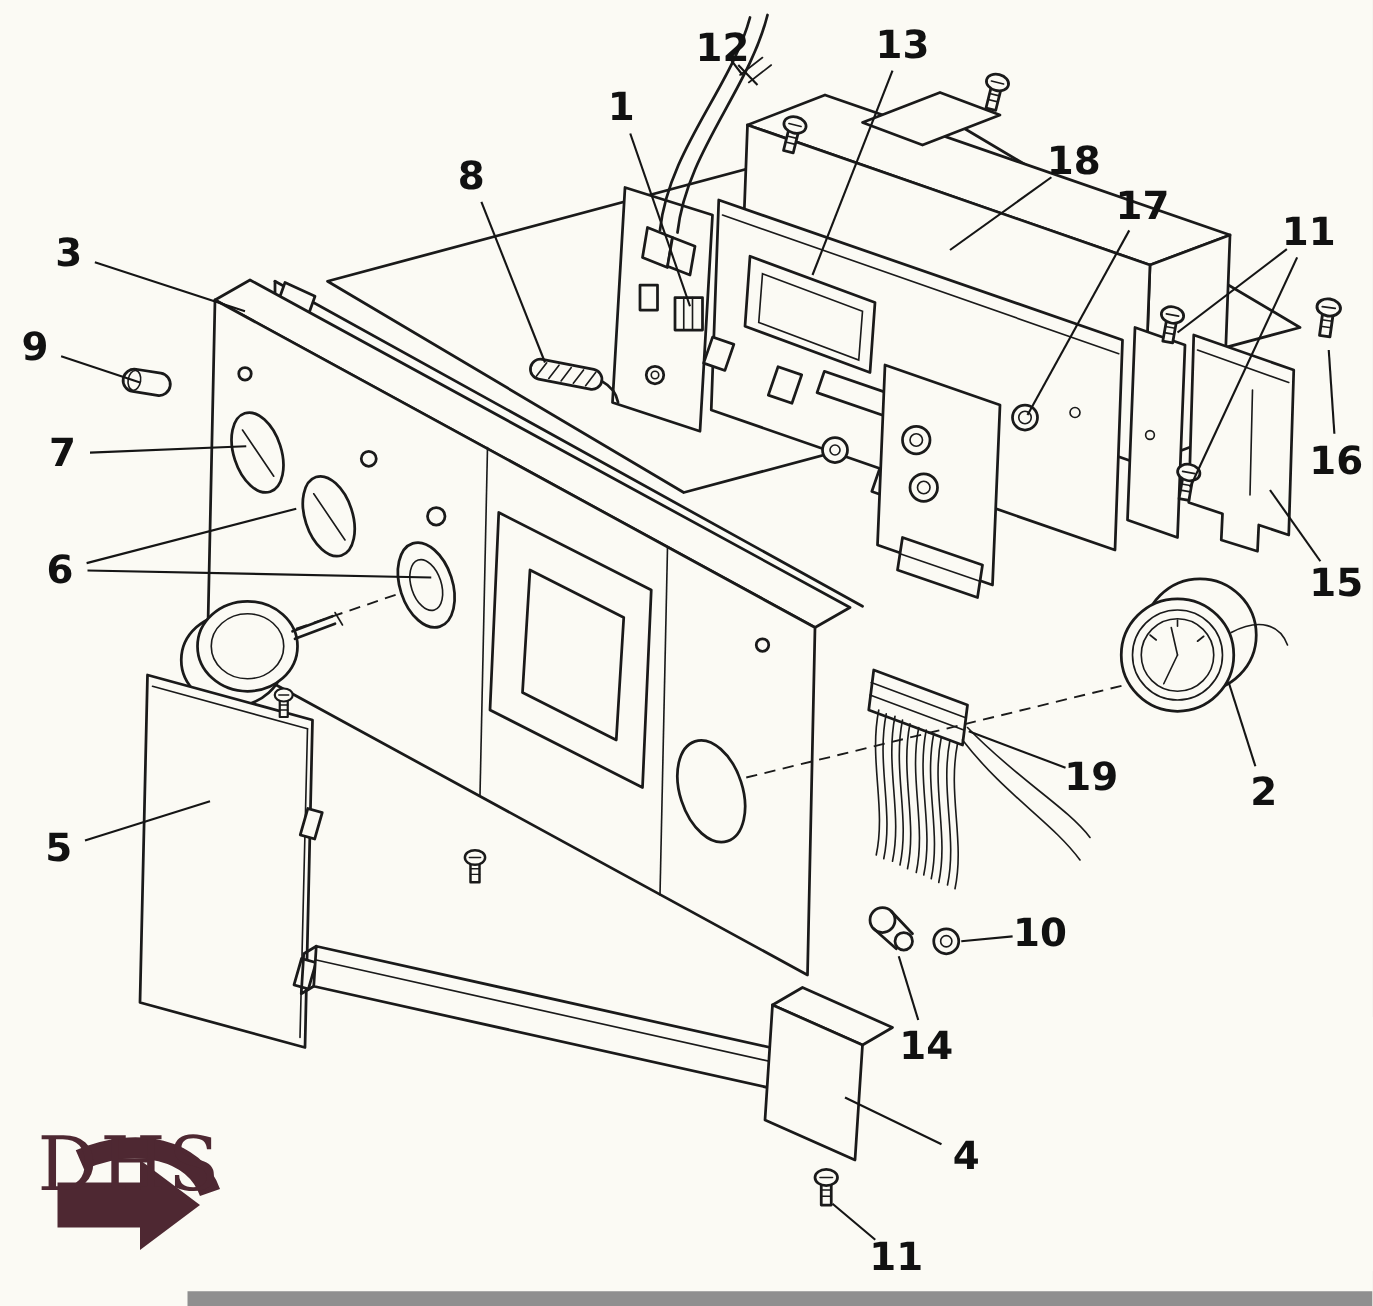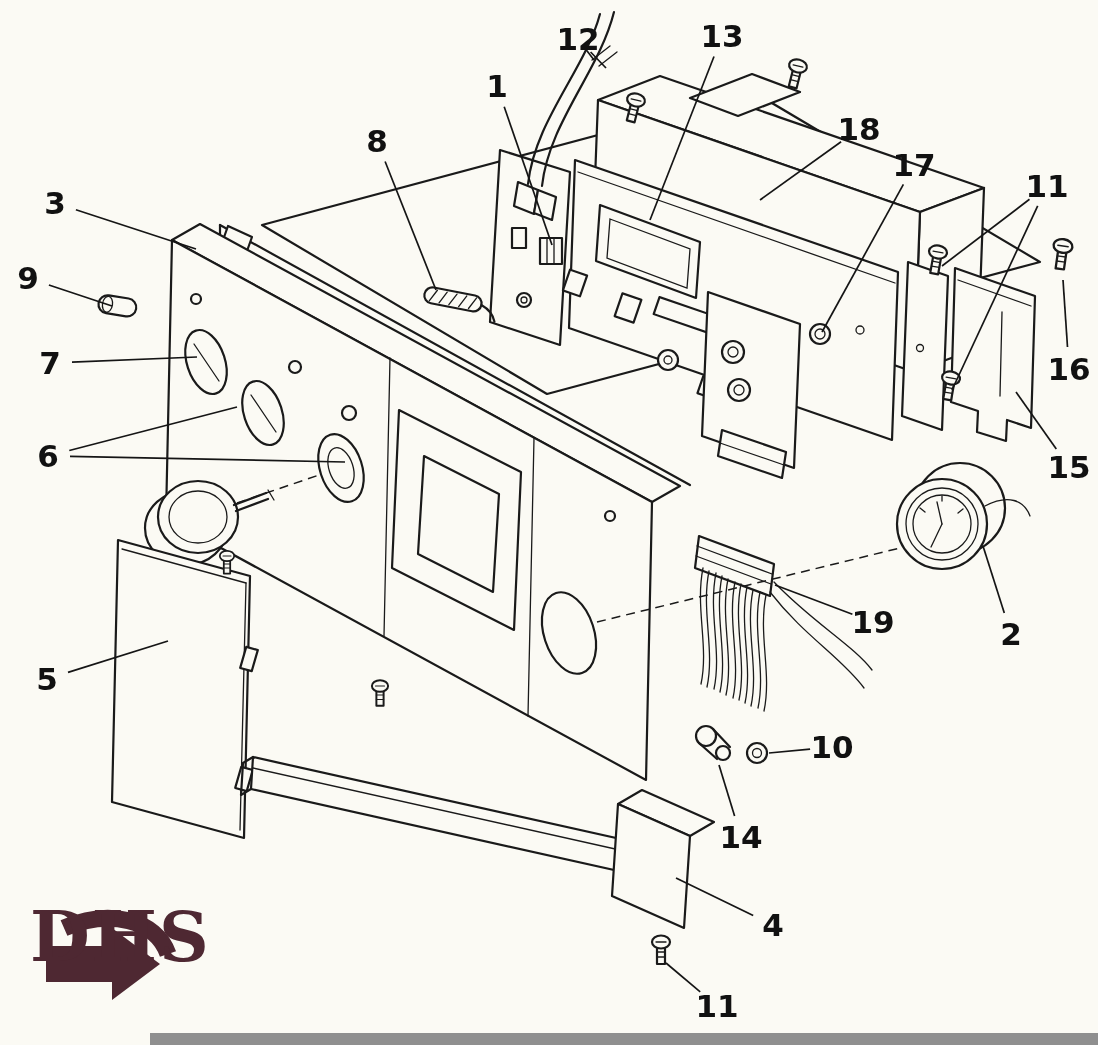"DHS" .logo-text { font-size: 69px -> 60px; font-weight: bold -> normal }
